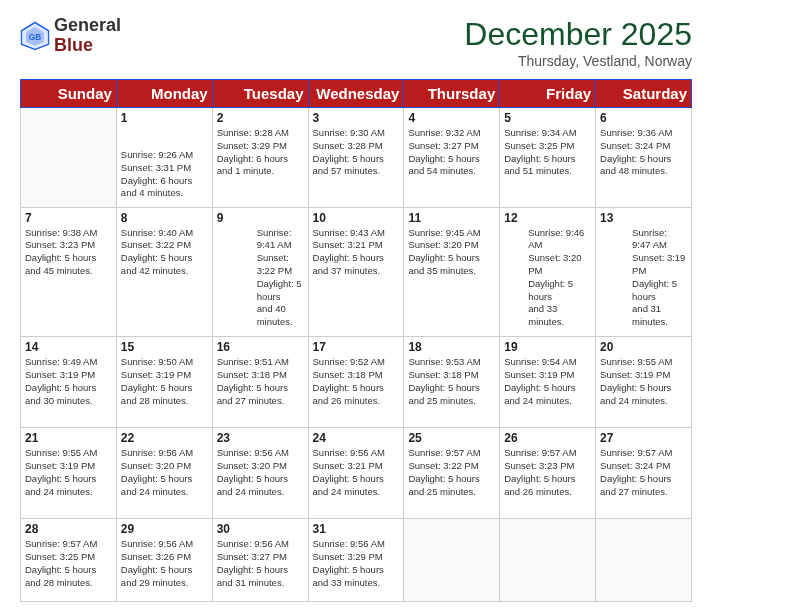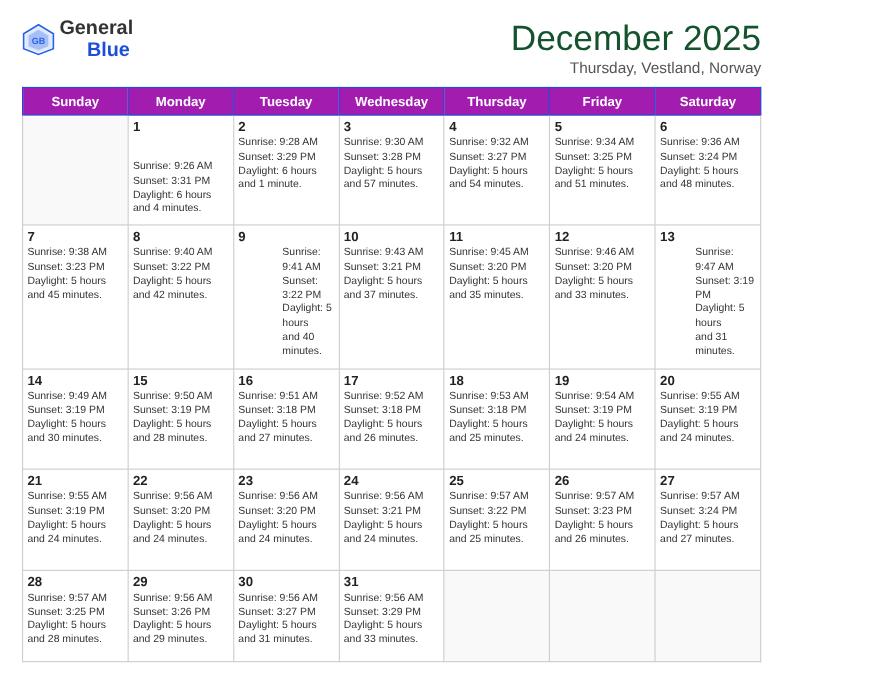"Blue" .logo-blue { color: #1d4ed8 -> #7f1d1d; margin-left: 25px -> none }
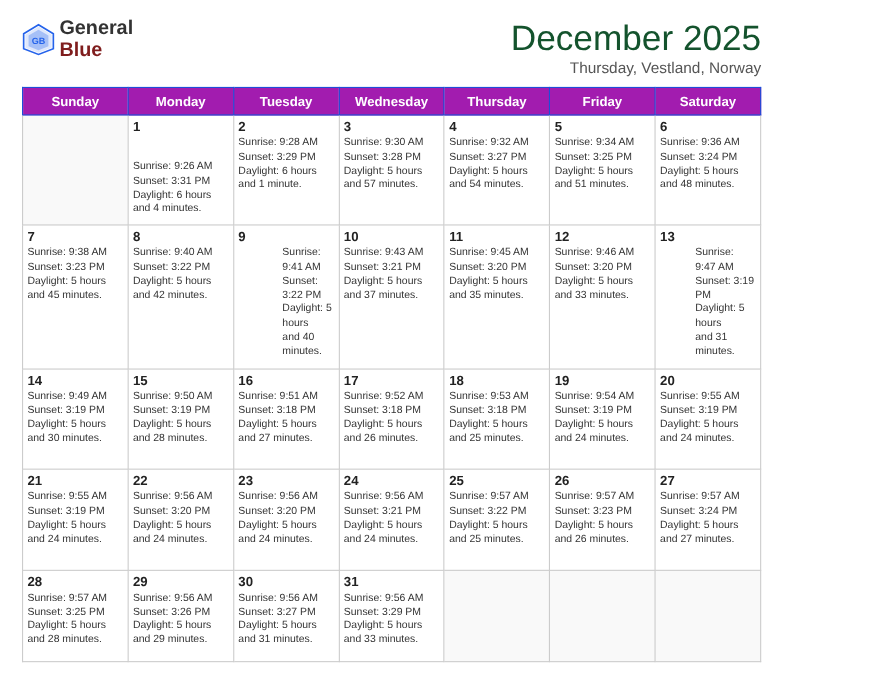"Sunday" .calendar thead tr th { background: #a21caf -> #b91c1c; font-size: 12px -> 15px; text-align: center -> right }
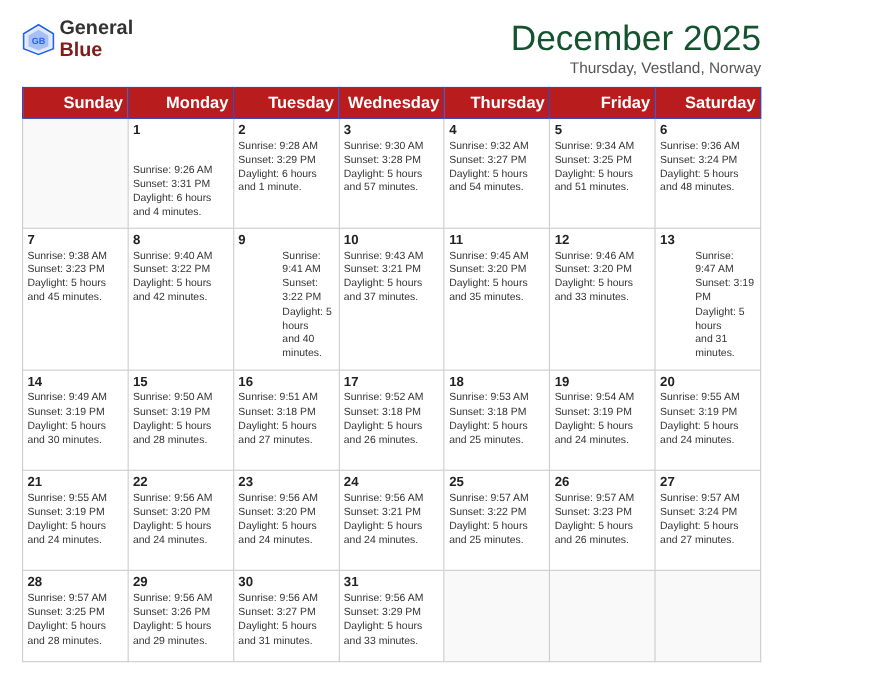"Sunrise: 9:46 AM" div.day-info { margin-left: none -> 24px }
